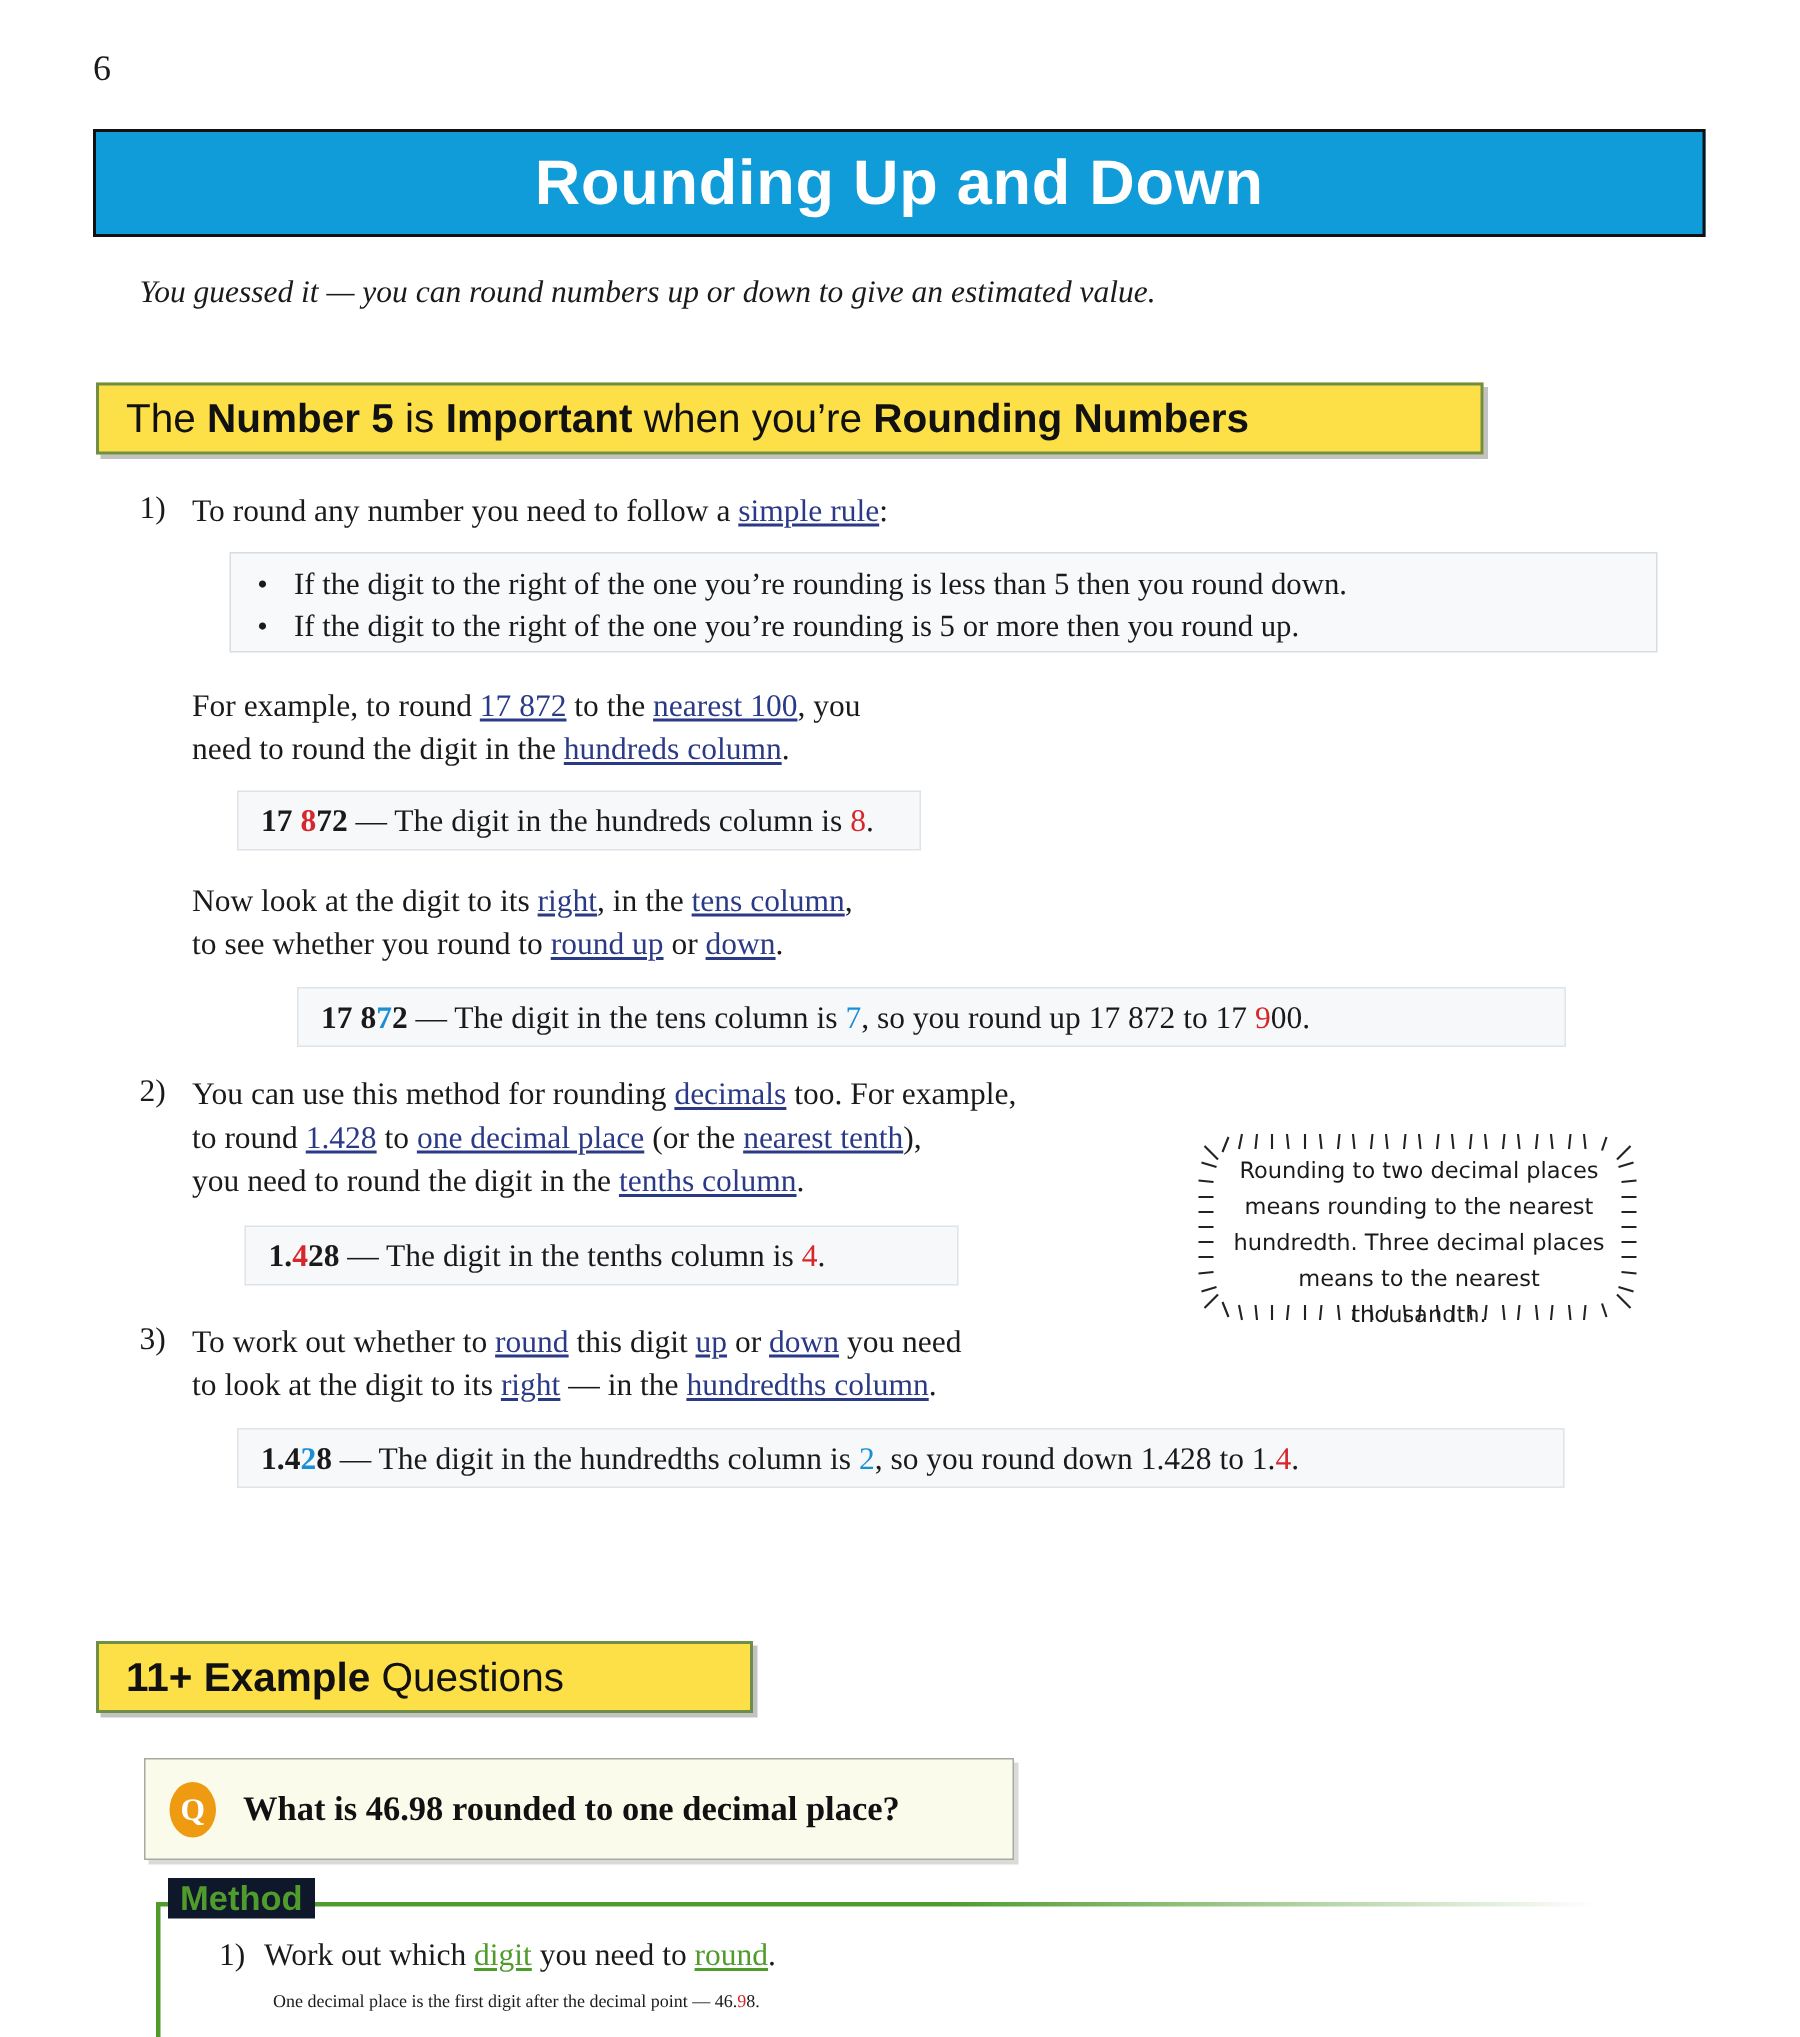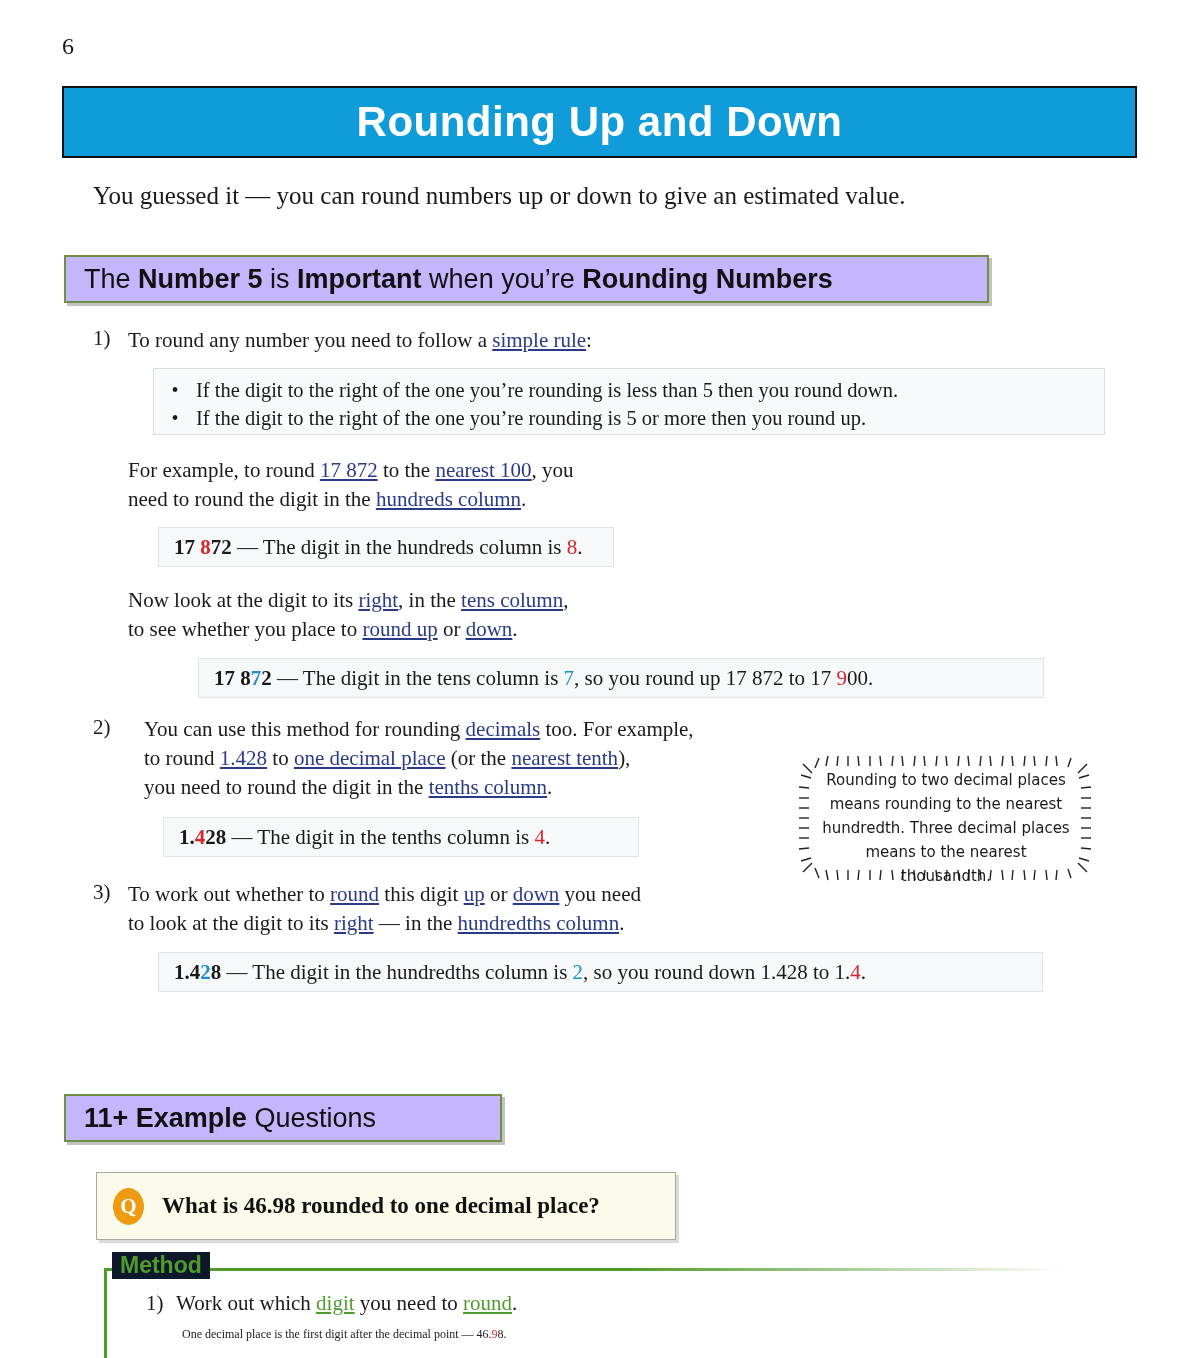"You guessed it — you" .intro-line { font-size: 25px -> 21px; font-style: none -> italic }
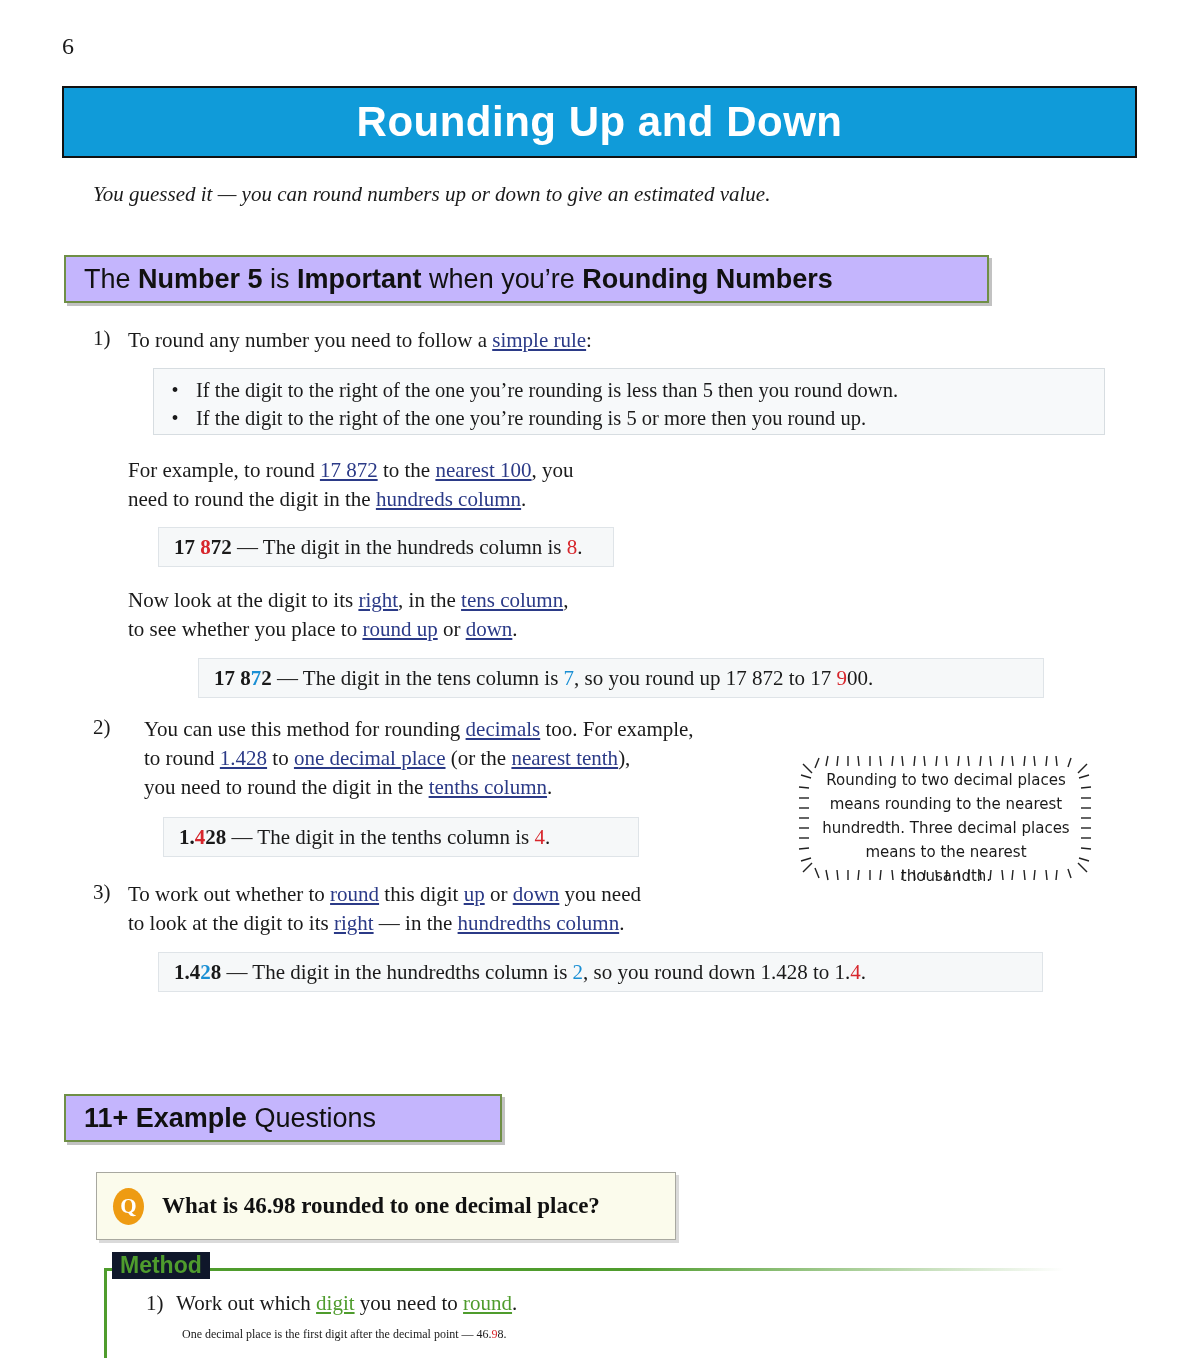"The Number 5 is Important" .green-header { background: #c4b5fd -> #fde047 }
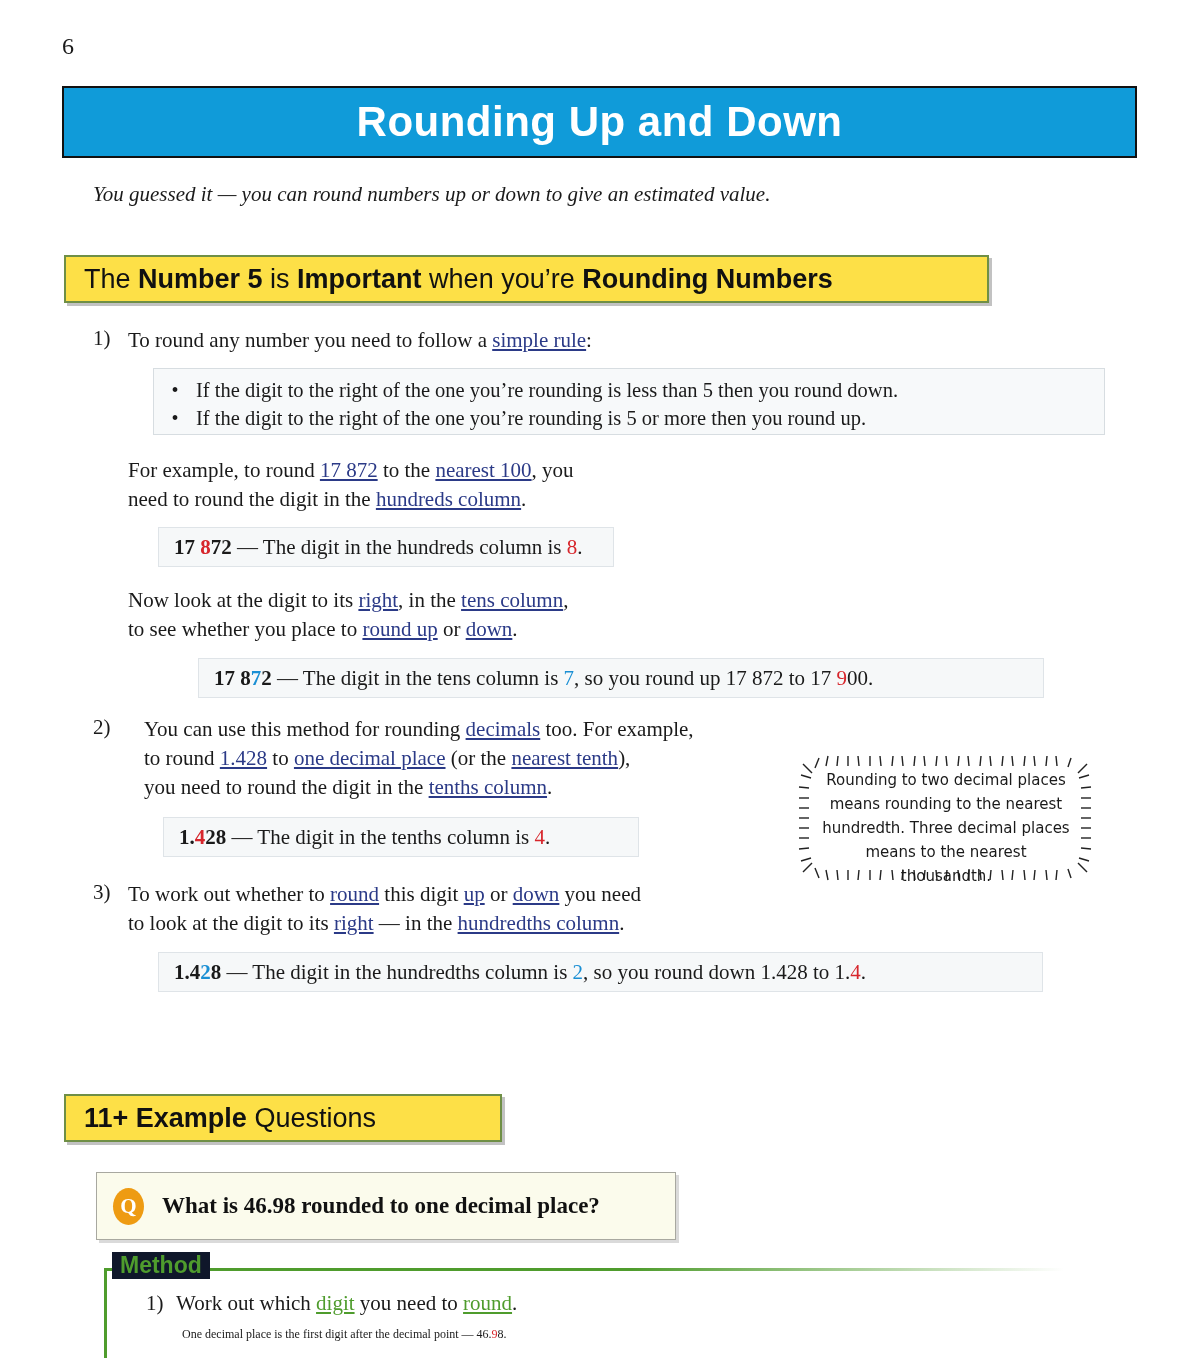"to see whether you place" span { text: place -> round }
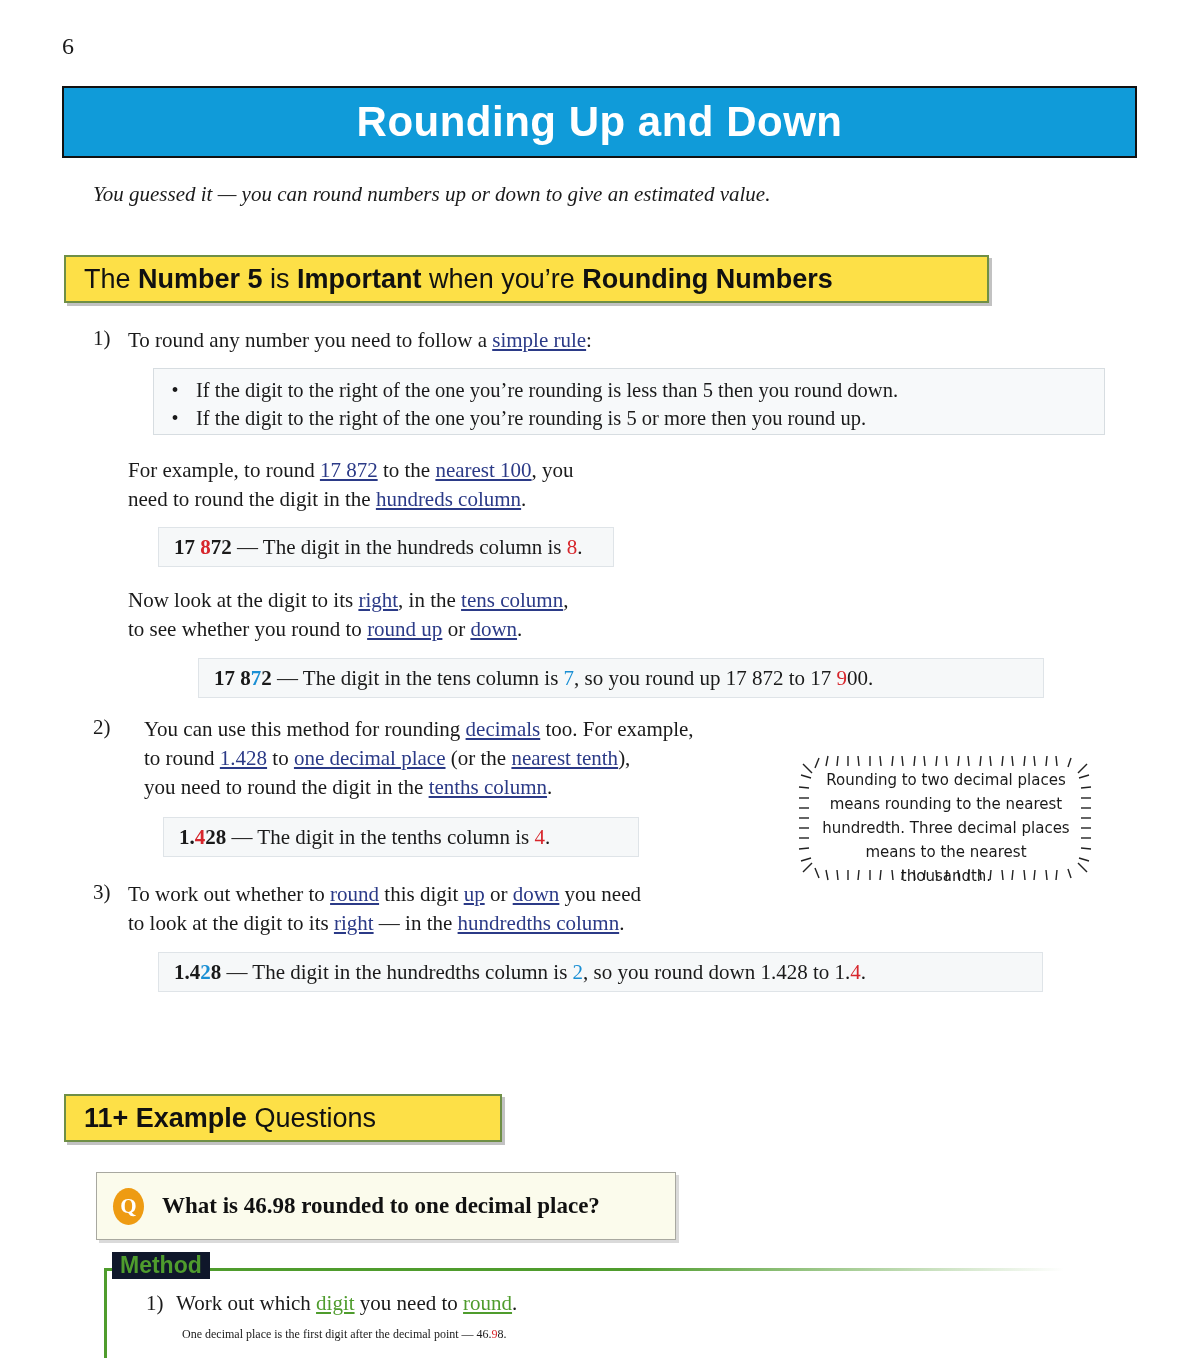"You can use this method" div.para { left: 144px -> 128px }
